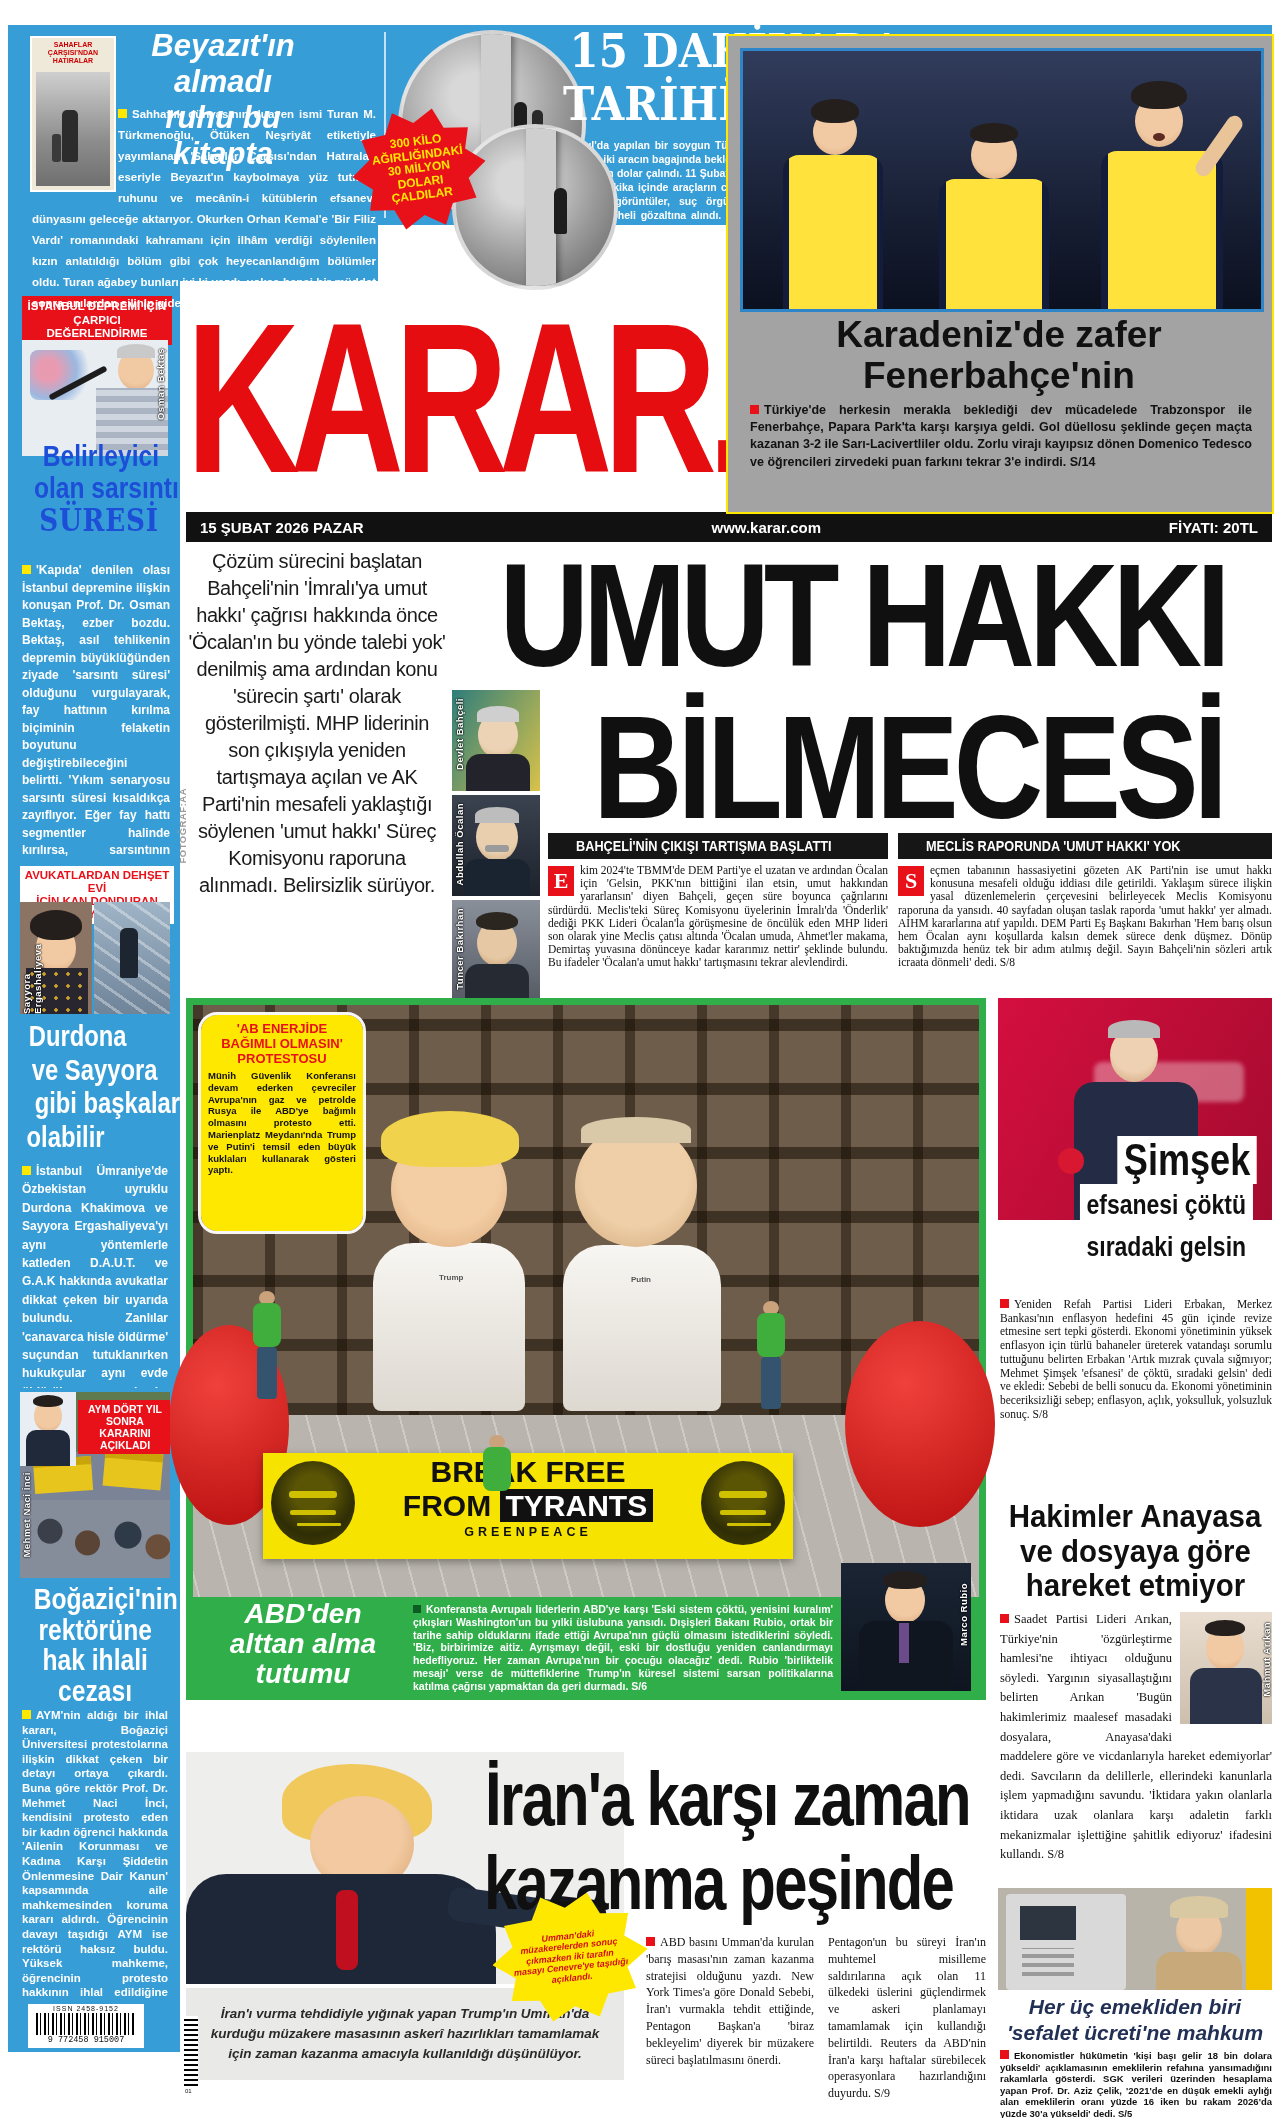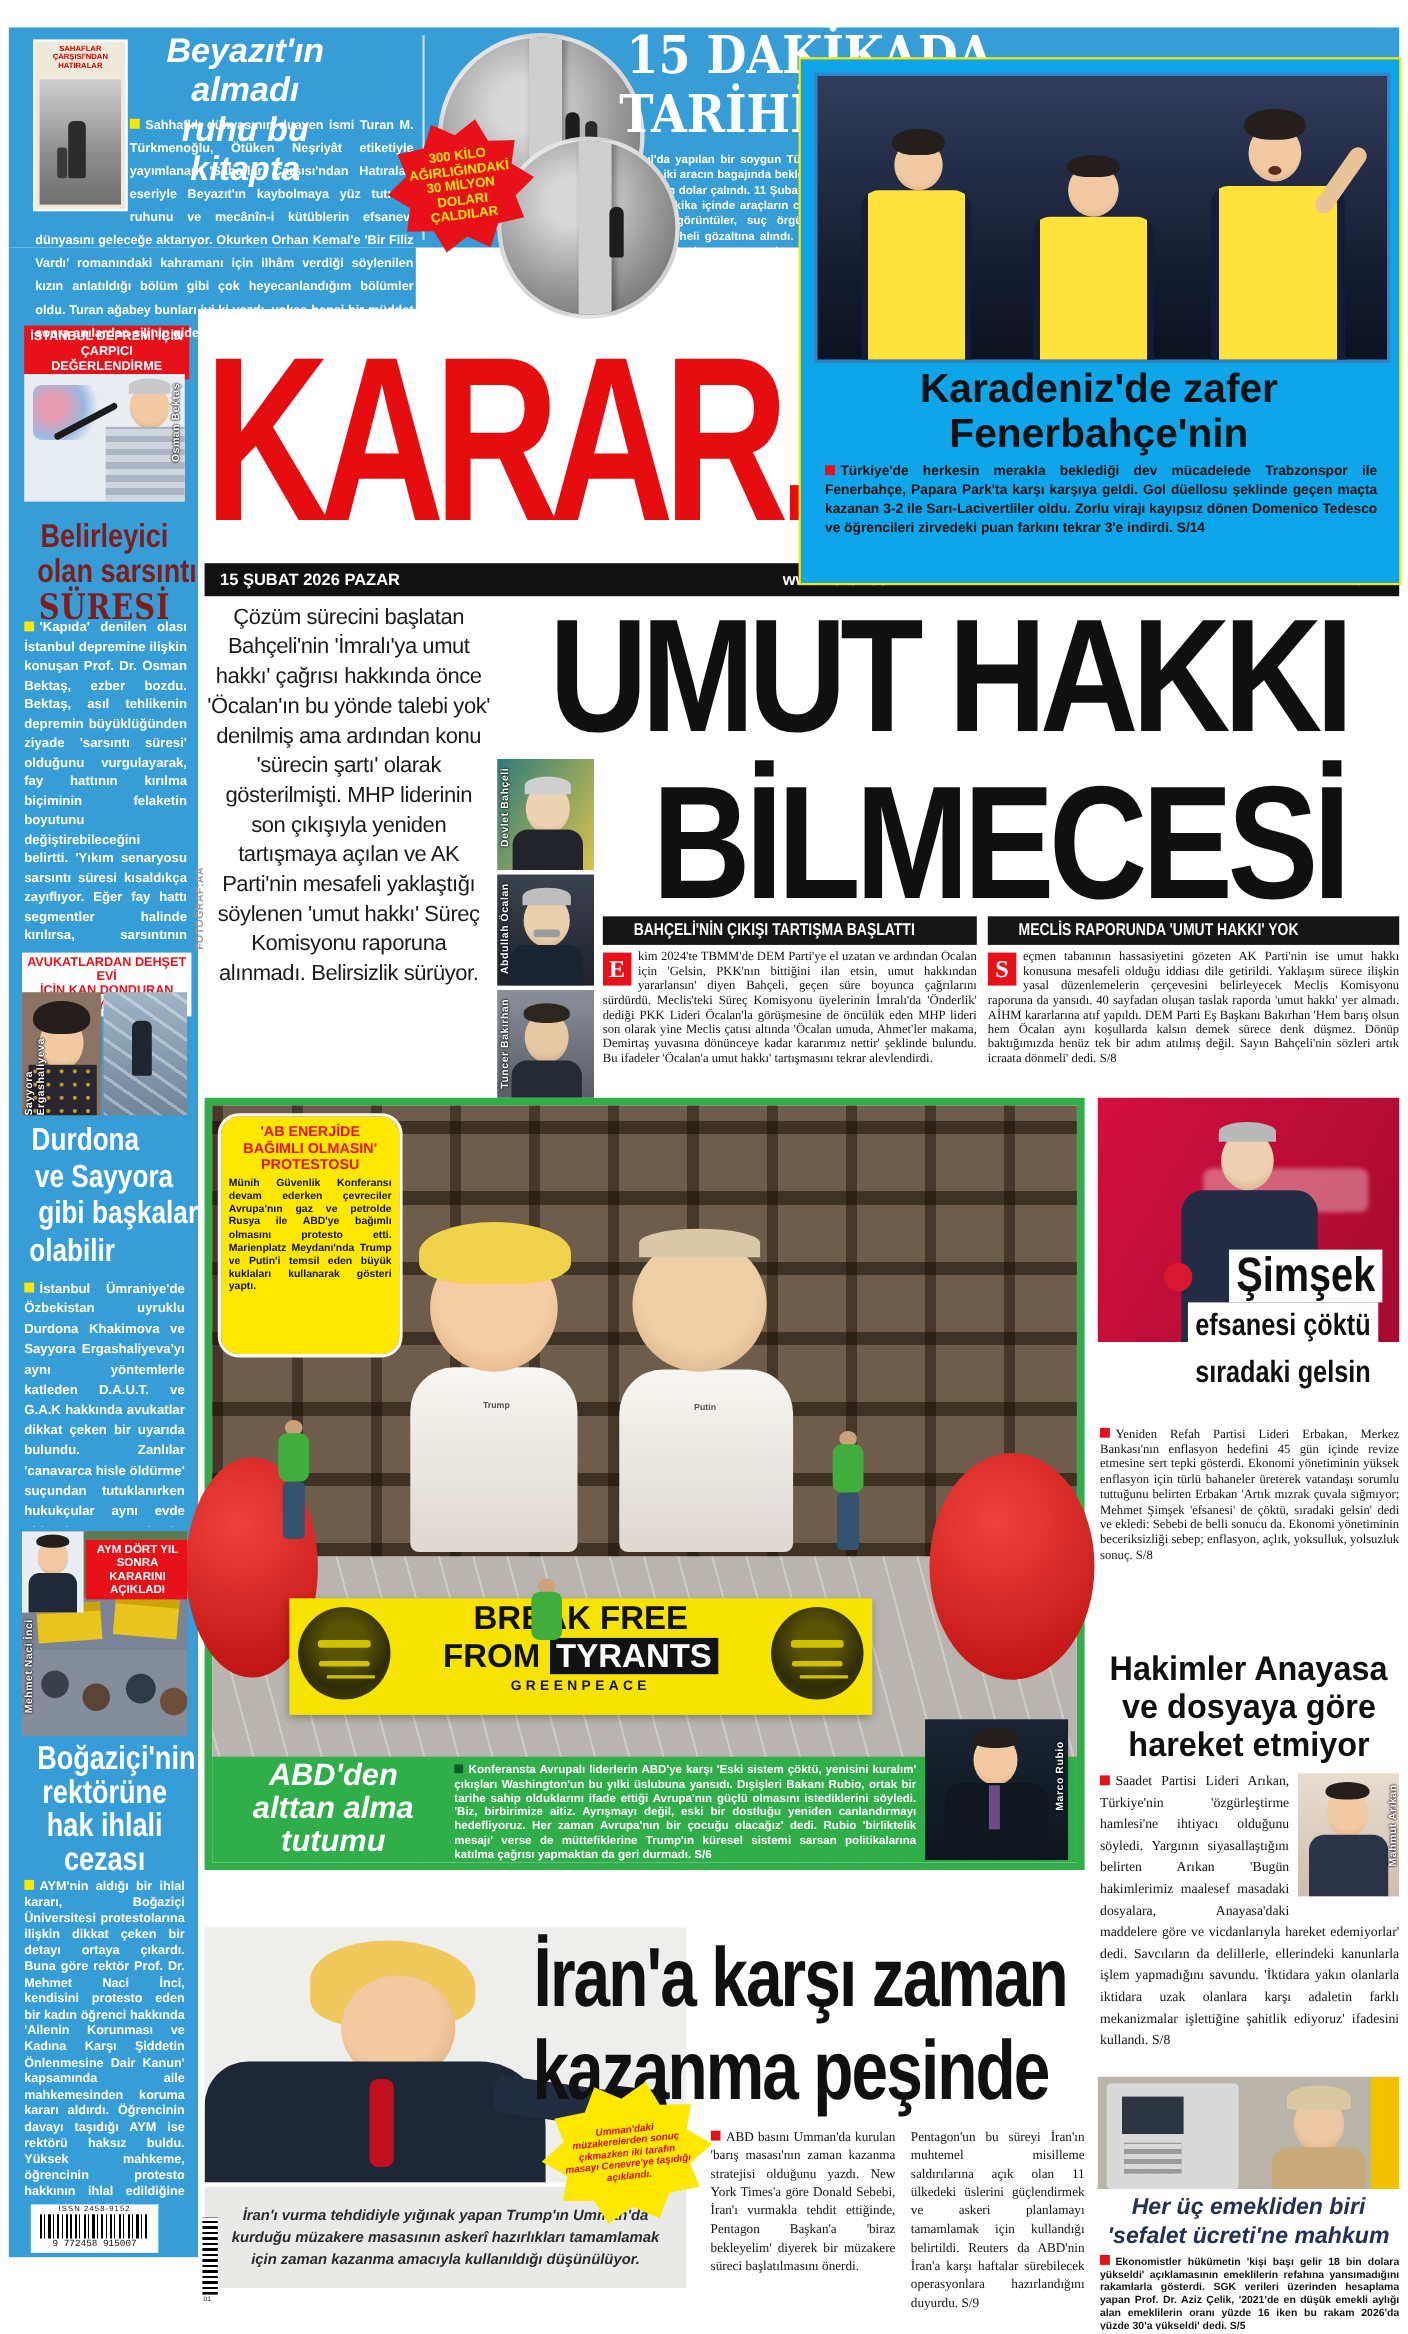"Karadeniz'de zafer" #fener { background: #0ea5e9 -> #a3a3a3; top: 54px -> 36px }
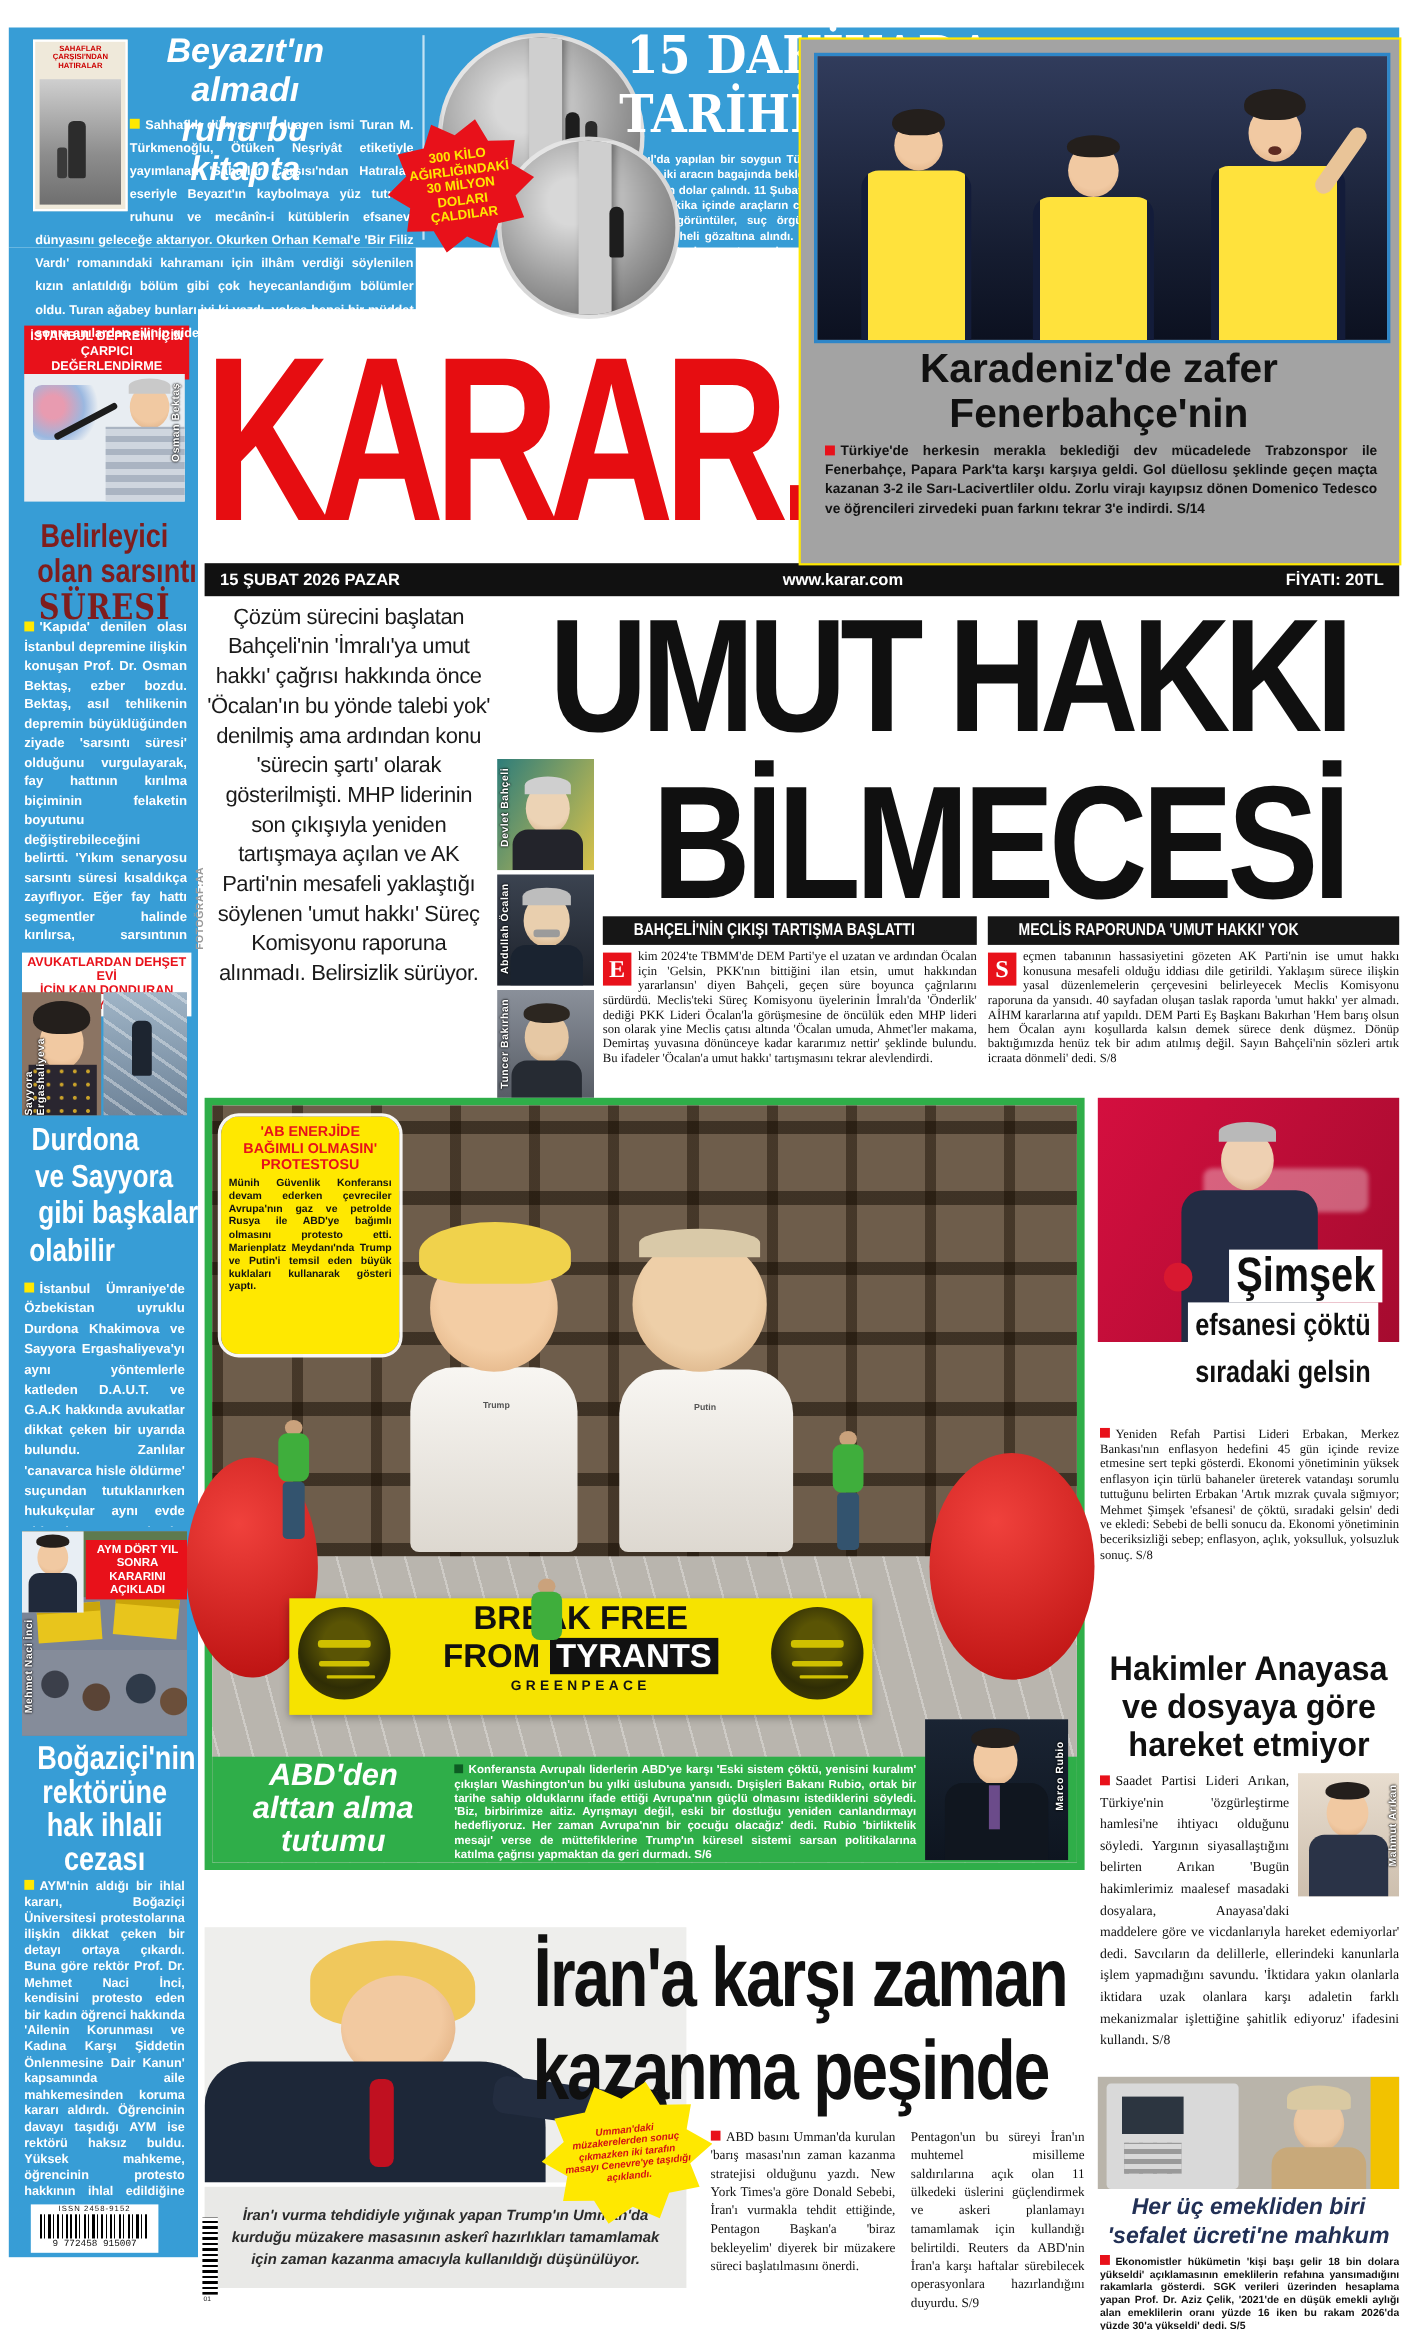"Belirleyici" #quake-hl { color: #7f1d1d -> #1d4ed8; text-align: center -> right; top: 472px -> 440px }
